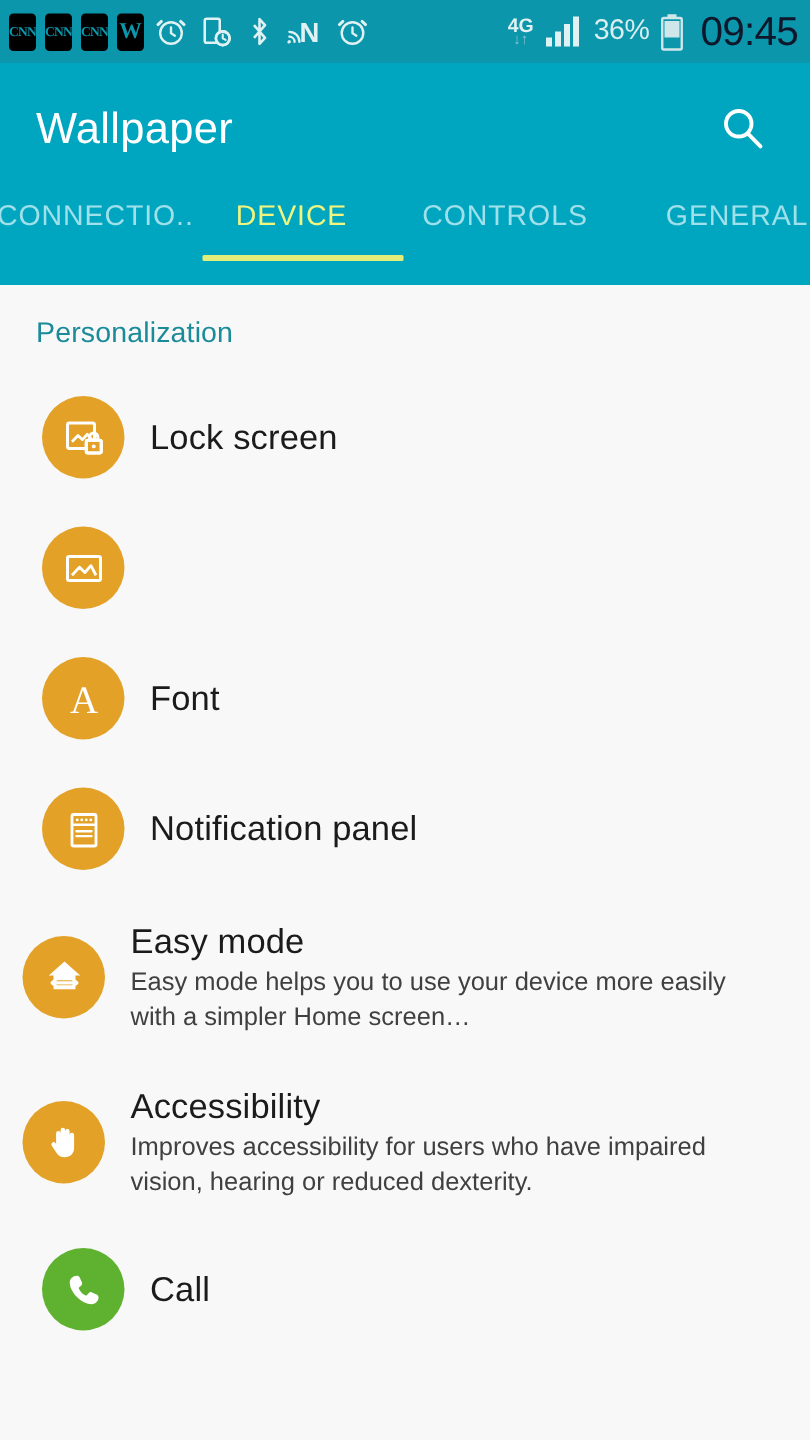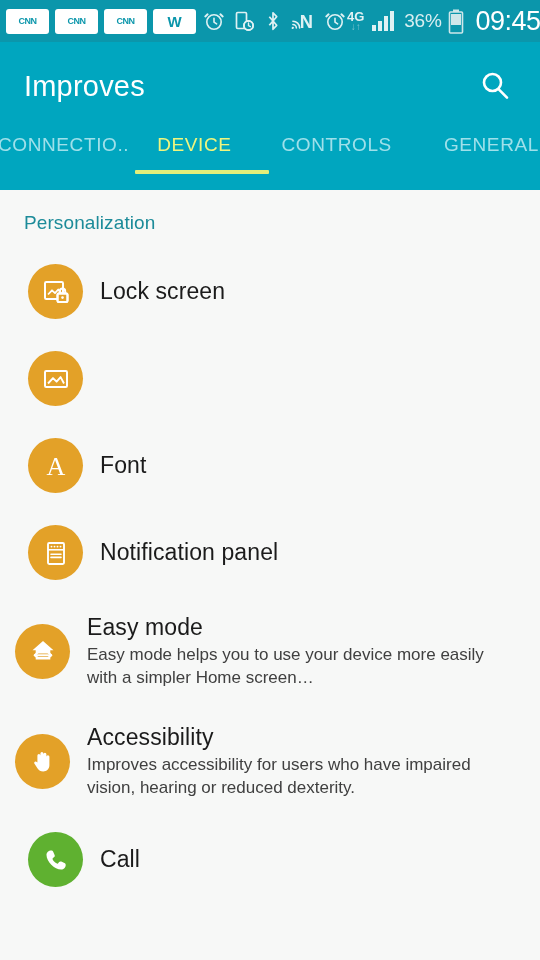"CNN" .notif-badge { background: #ffffff -> #000000; font-family: none -> Liberation Serif, serif; width: 43px -> 18px }
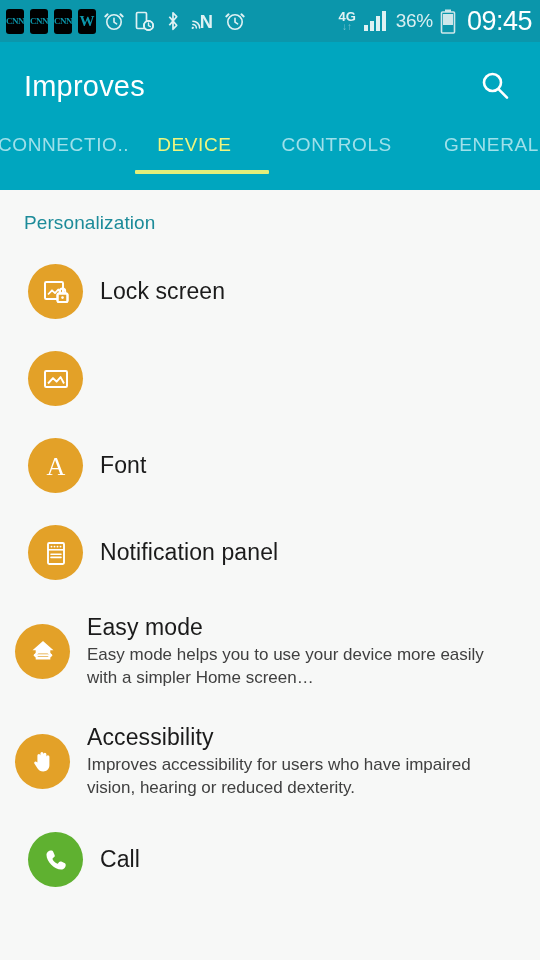"09:45" .clock { color: #ffffff -> #0f172a }
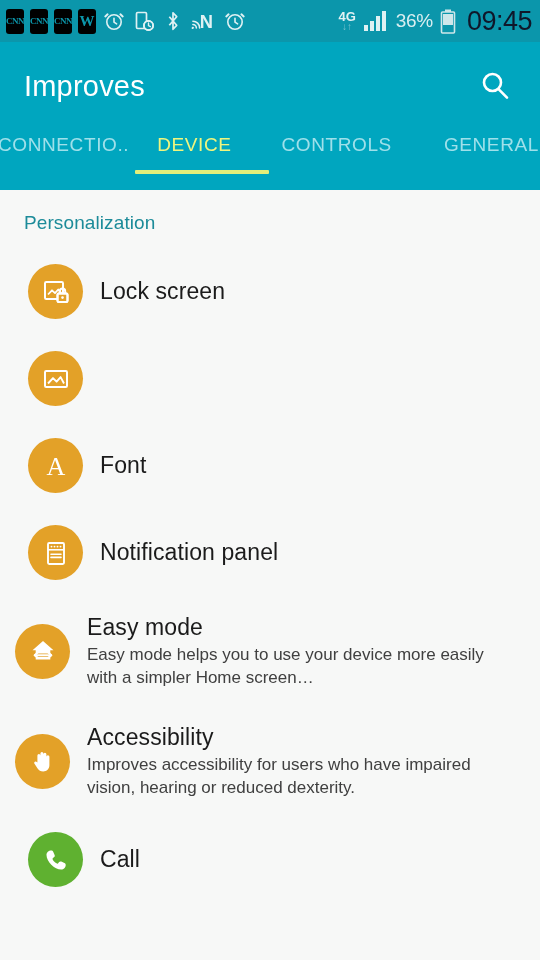"Improves" div.app-title { text: Improves -> Wallpaper }
